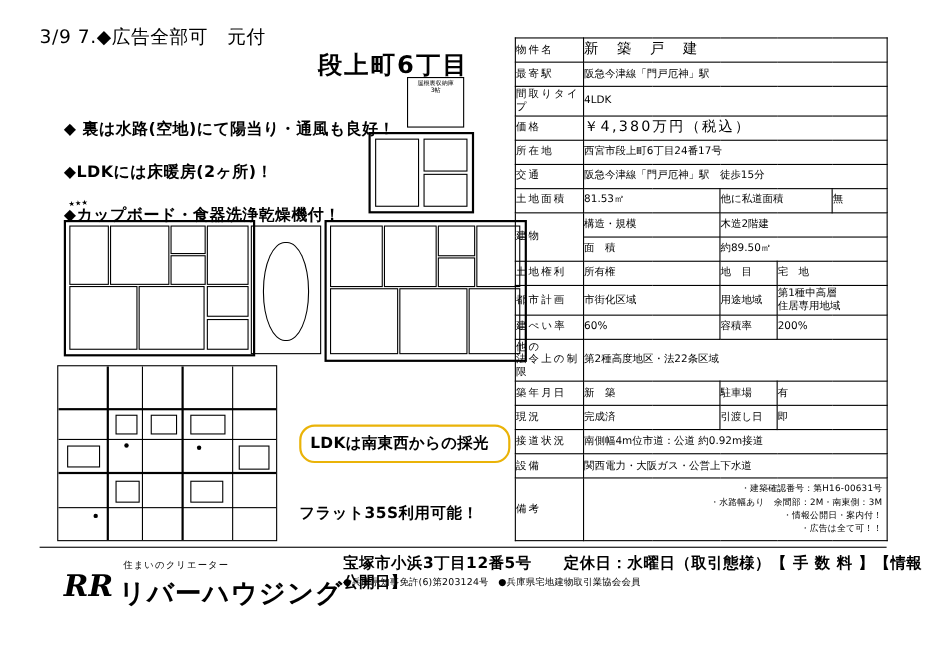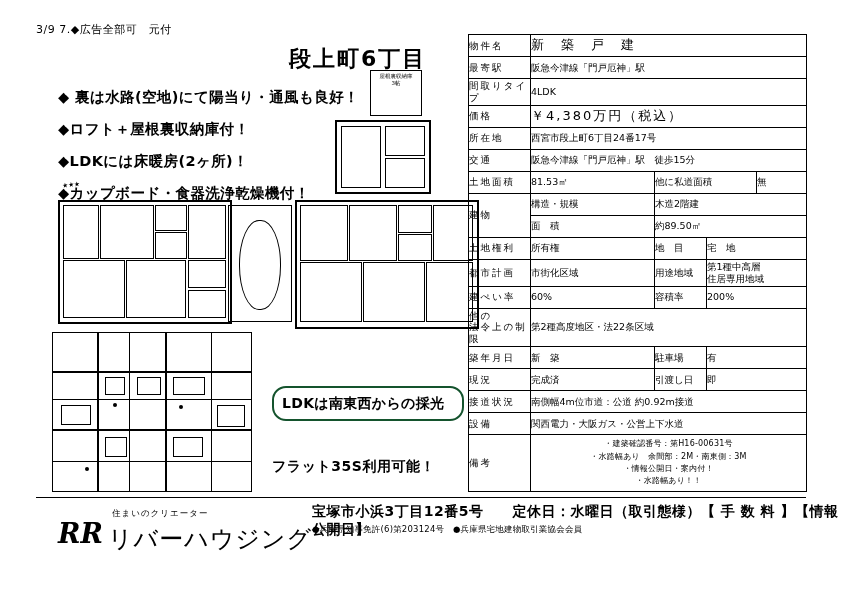"3/9 7.◆広告全部可 元付" .topnote { font-size: 11px -> 17px }
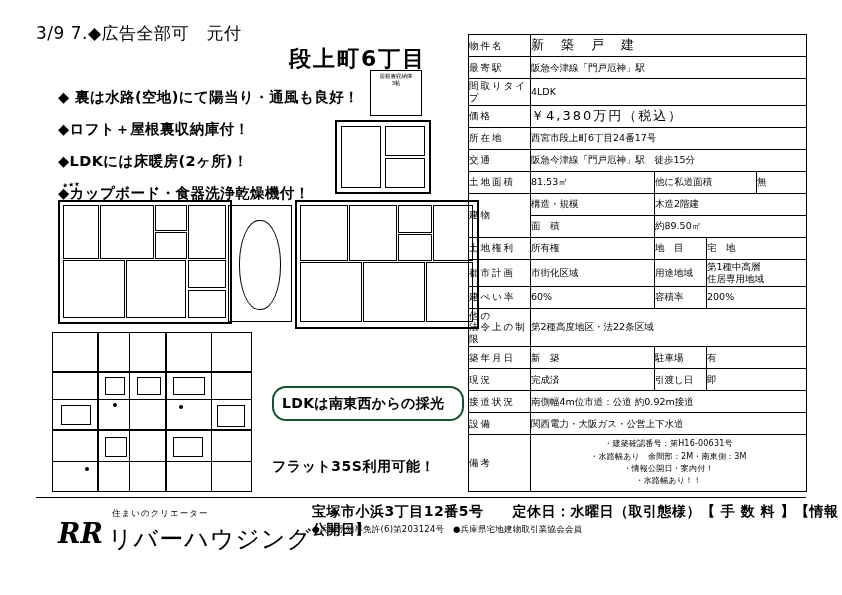"◆ 裏は水路(空地)にて陽当り・通風も良好！" .bullet { margin-top: none -> 20px }
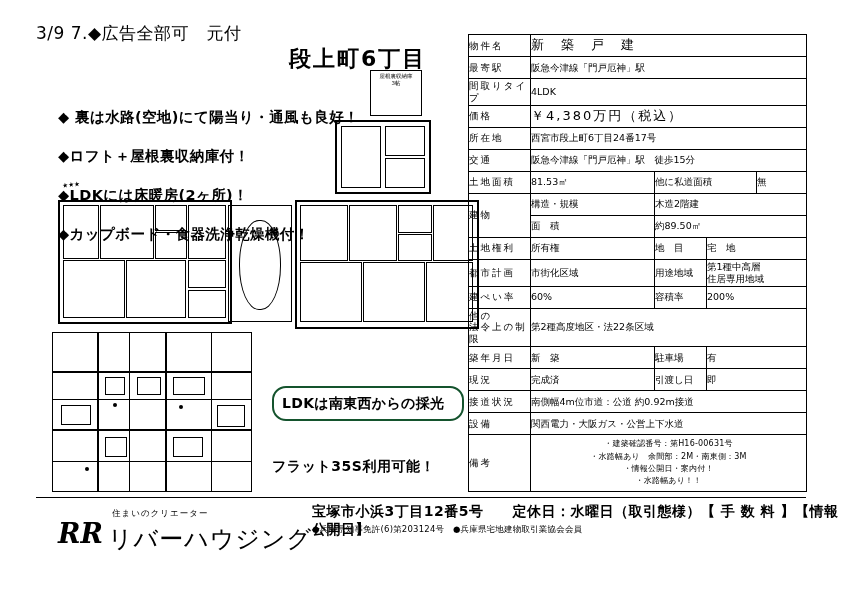"◆ロフト＋屋根裏収納庫付！" div.bullet { html: <div>◆ロフト＋屋根裏収納庫付！</div> -> none }
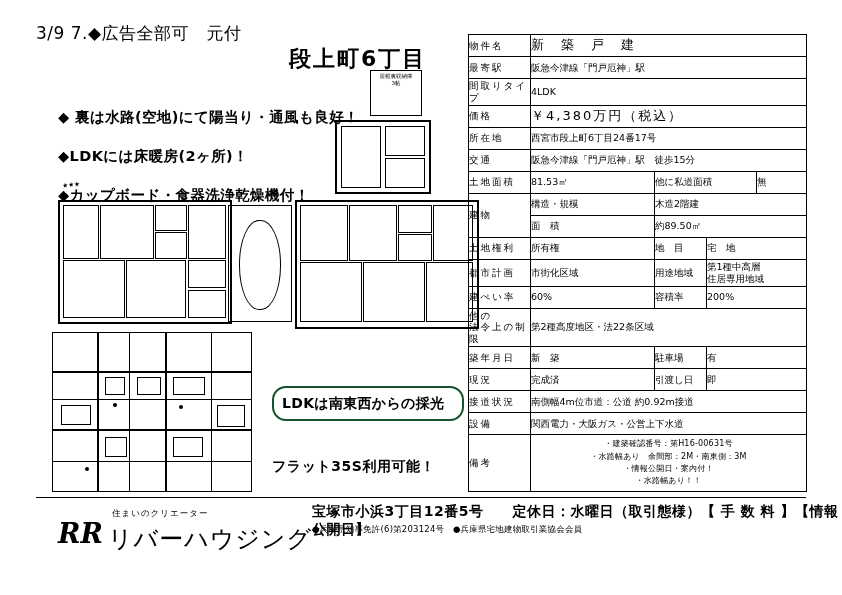"LDKは南東西からの採光" .callout { border: 2px solid #14532d -> 2px solid #eab308 }
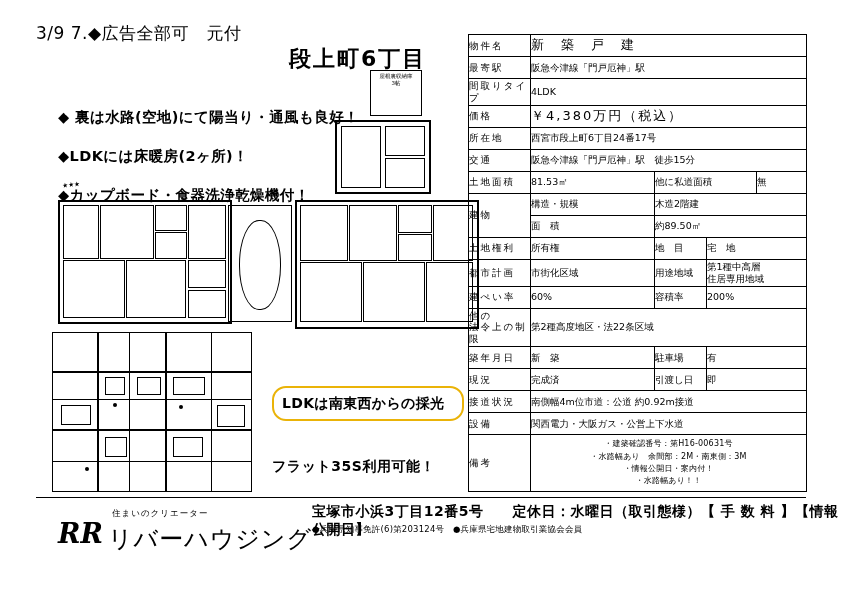"・建築確認番号：第H16-00631号" table.spec td.note { text-align: center -> right }
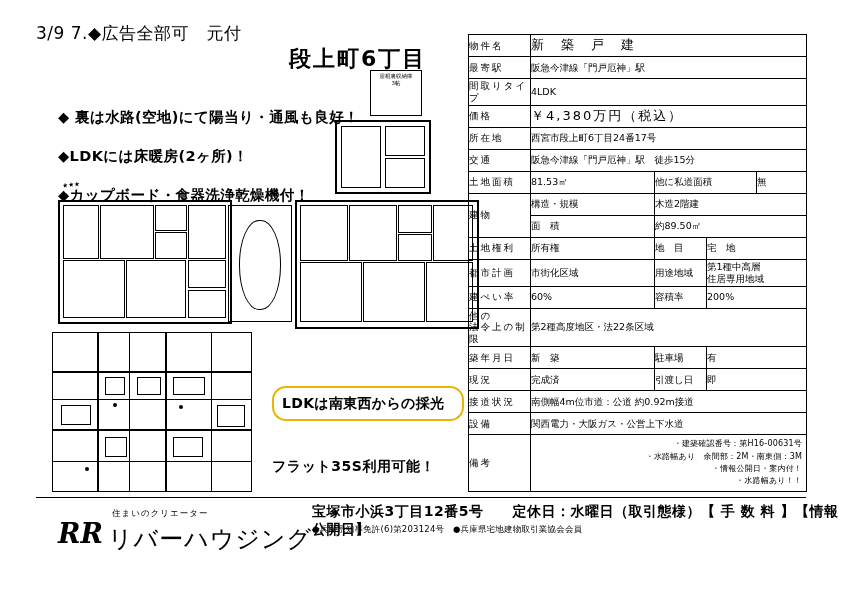"・水路幅あり！！" div { text: 水路幅あり -> 広告は全て可 }
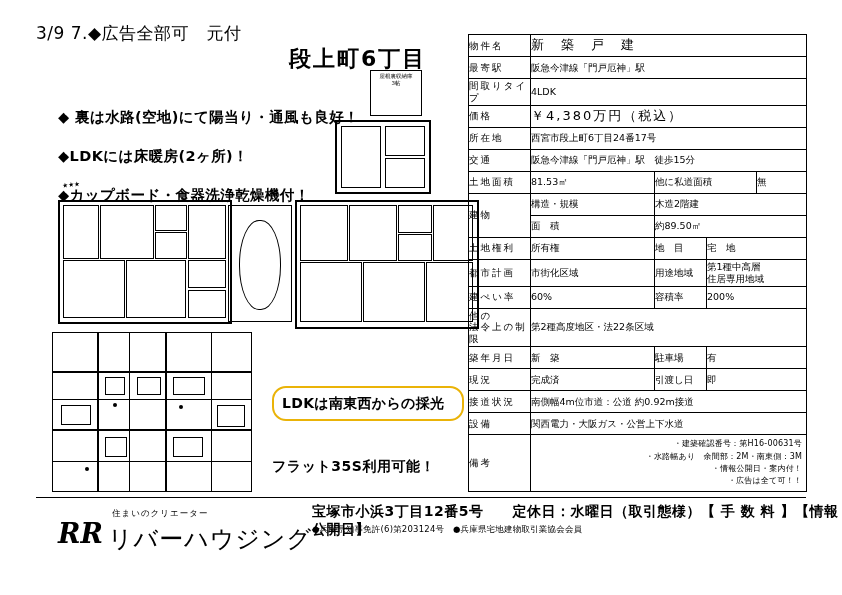"リバーハウジング" .comp-name { font-weight: normal -> bold }
